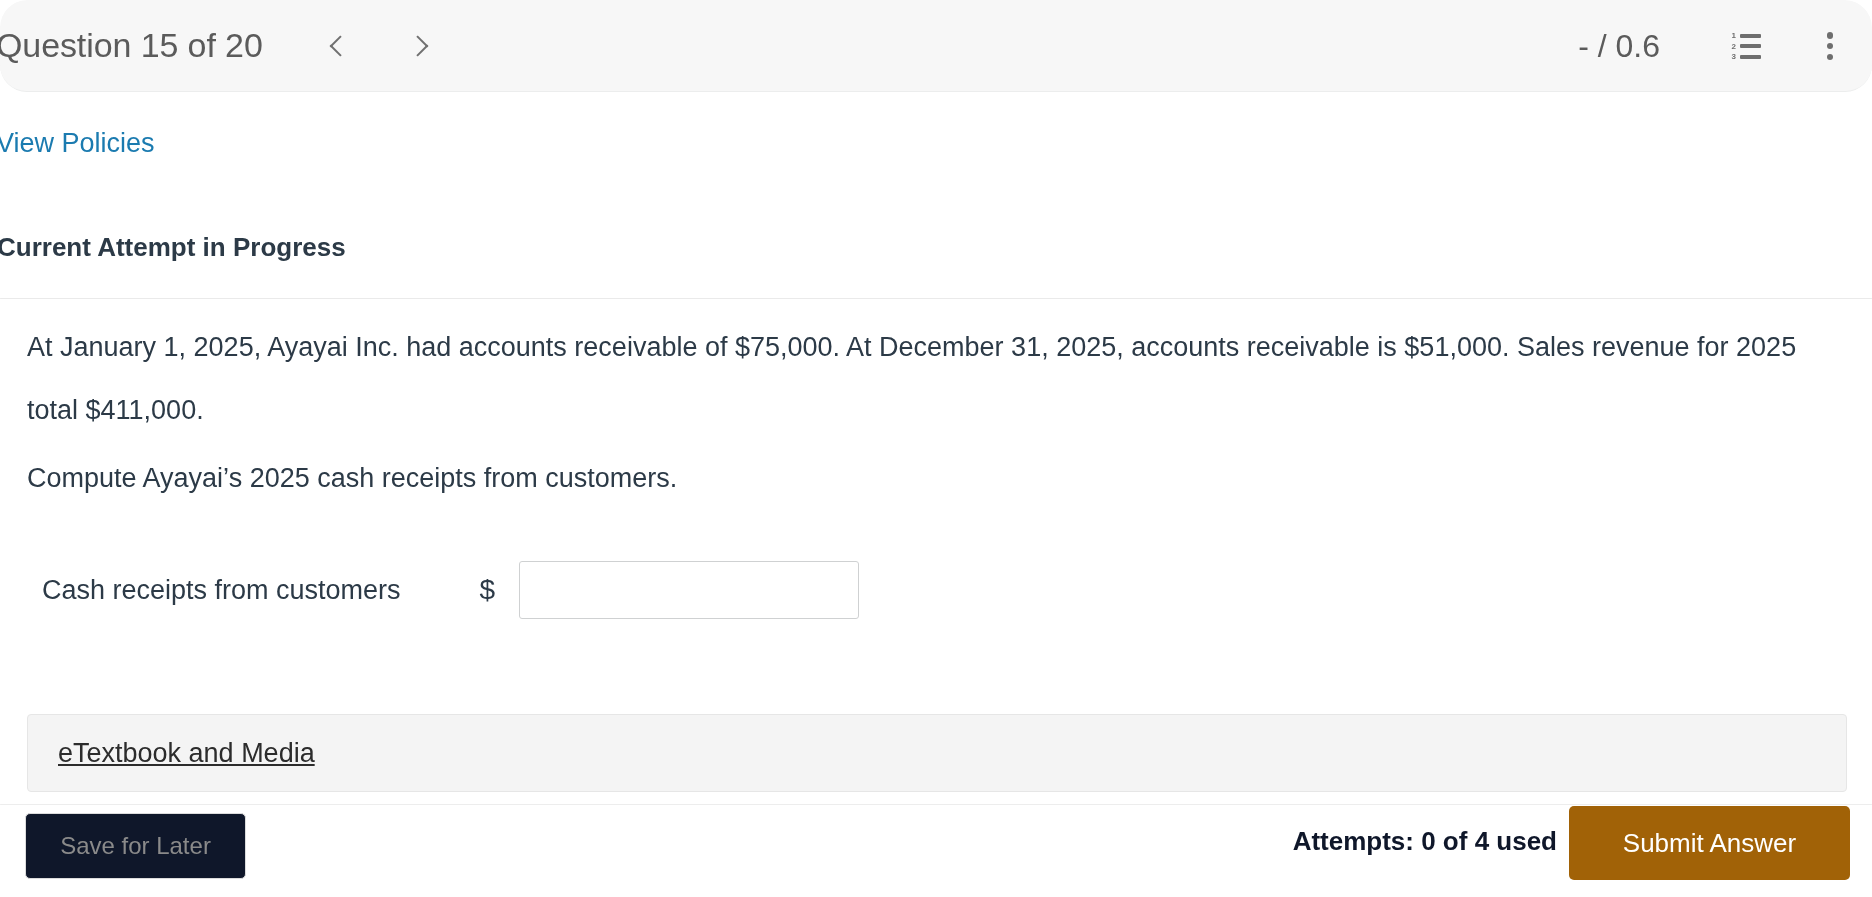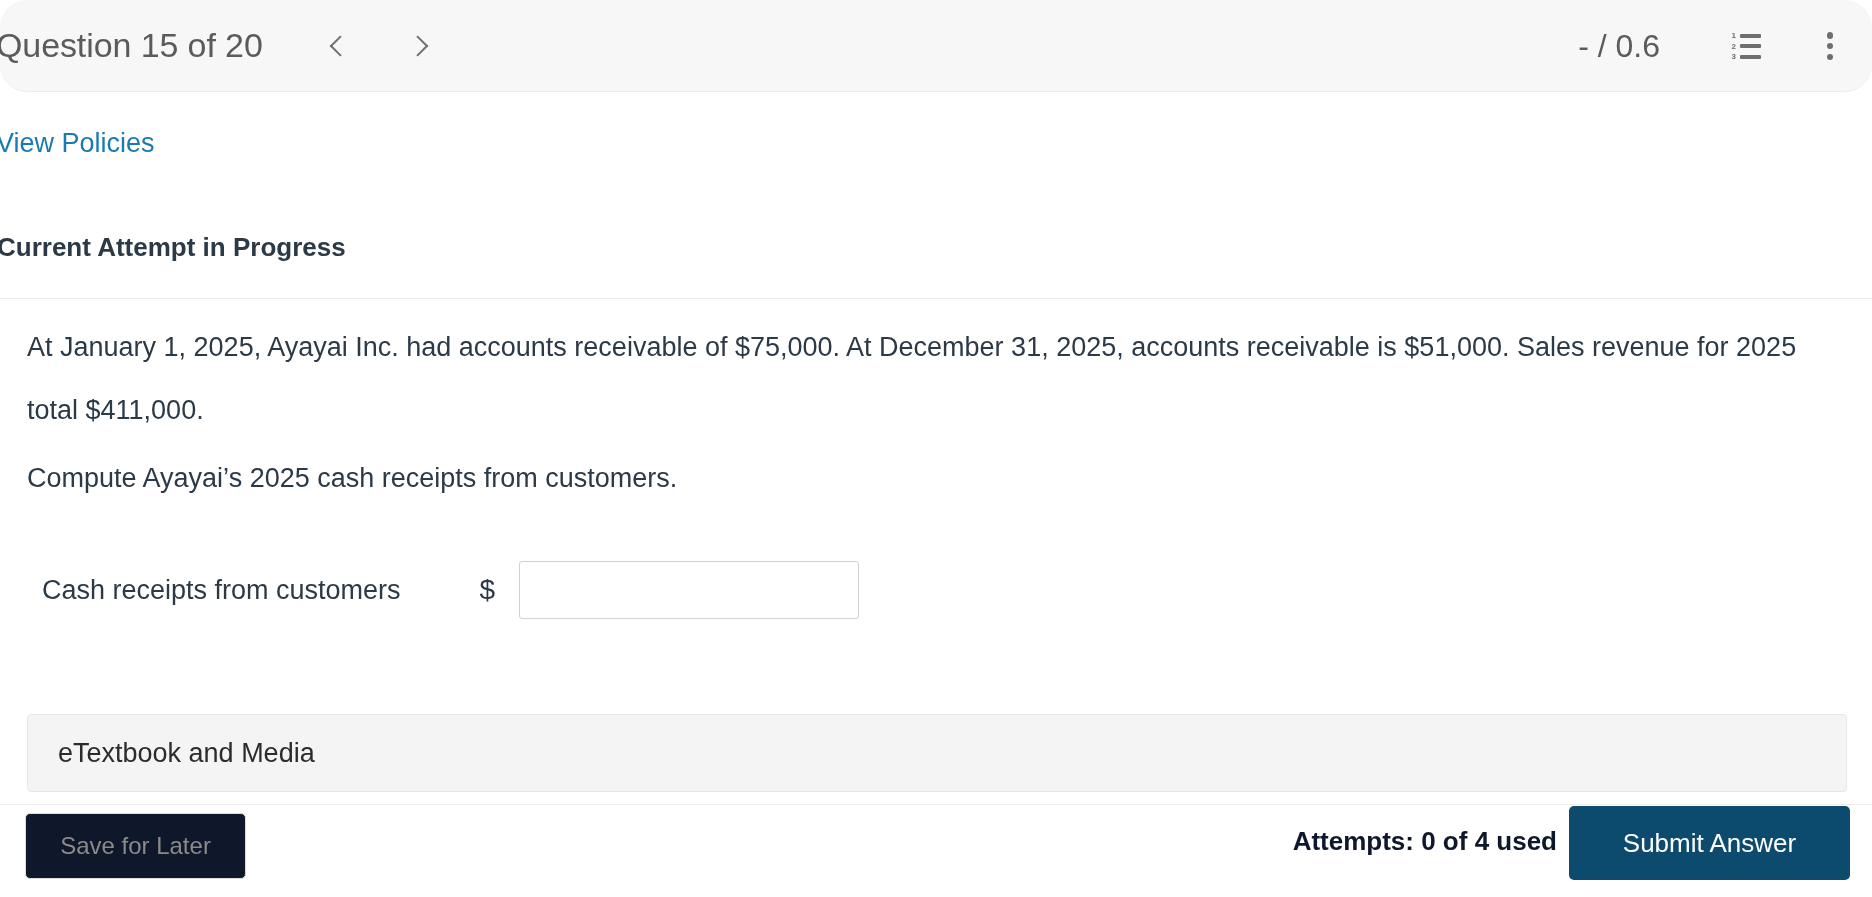"eTextbook and Media" .etextbook-label { text-decoration: none -> underline }
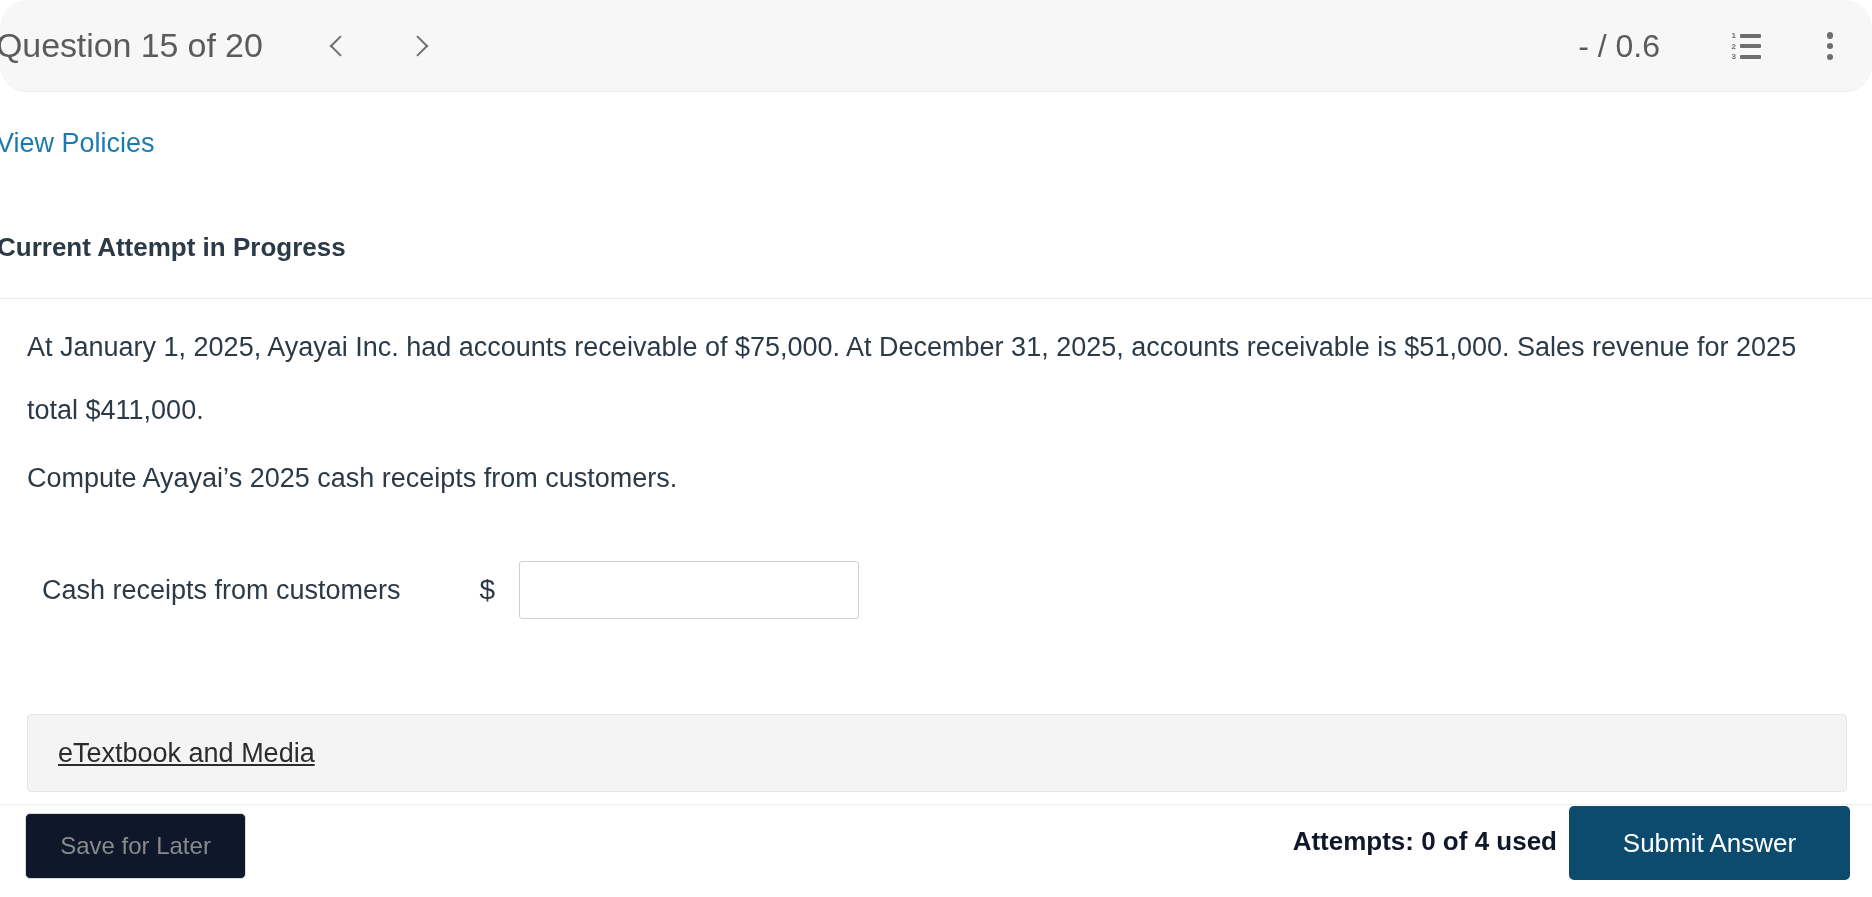"Submit Answer" .submit-btn { background: #0c4a6e -> #a16207 }
